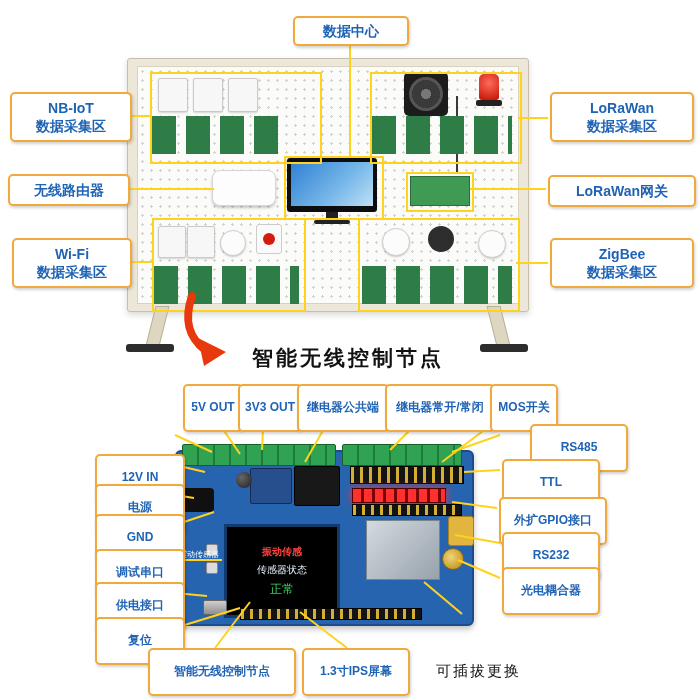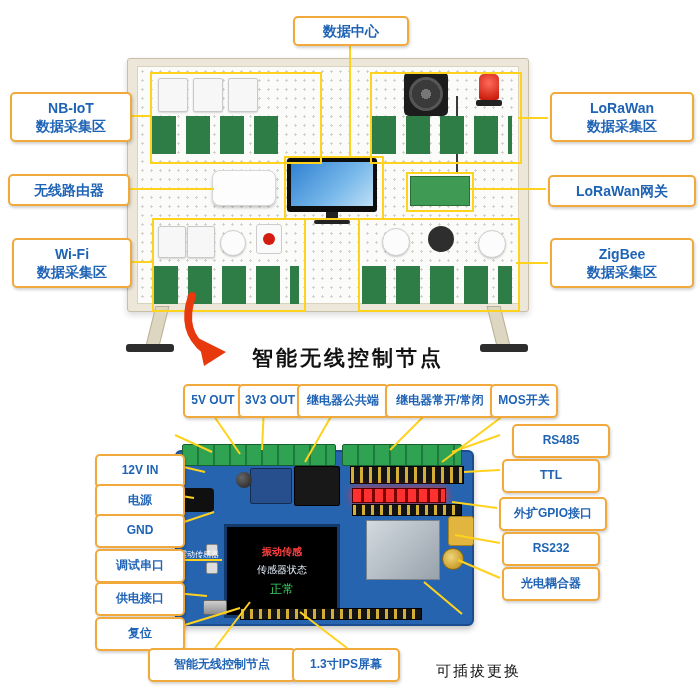"5V OUT" .small { padding: 6px 4px -> 13px 4px }
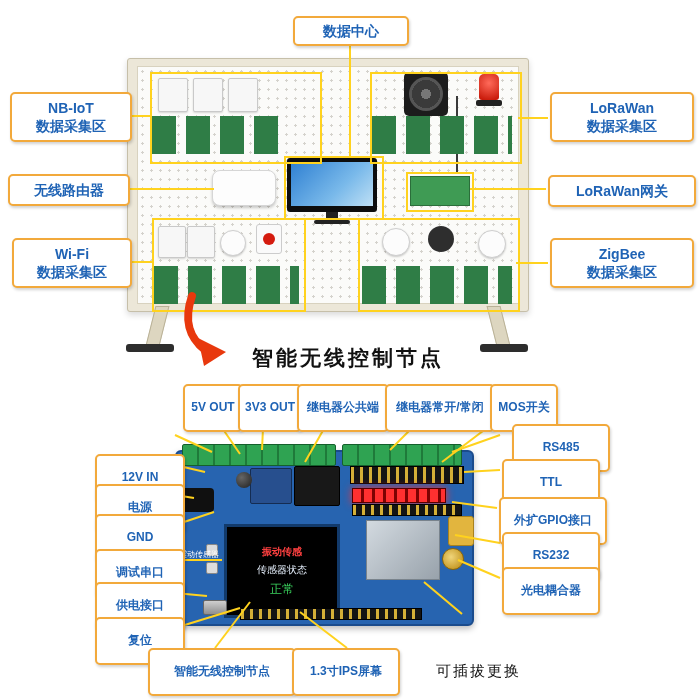"RS485" div.callout { left: 512px -> 530px }
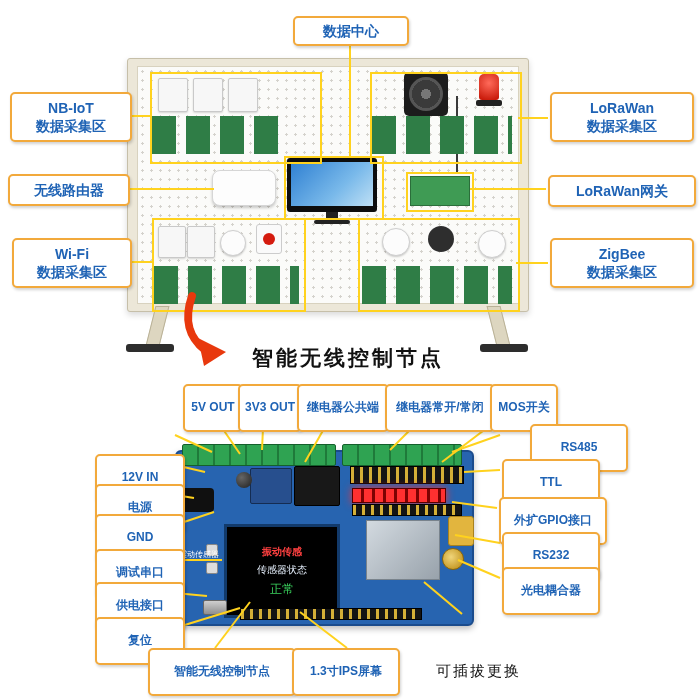"1.3寸IPS屏幕" div.callout { left: 292px -> 302px }
